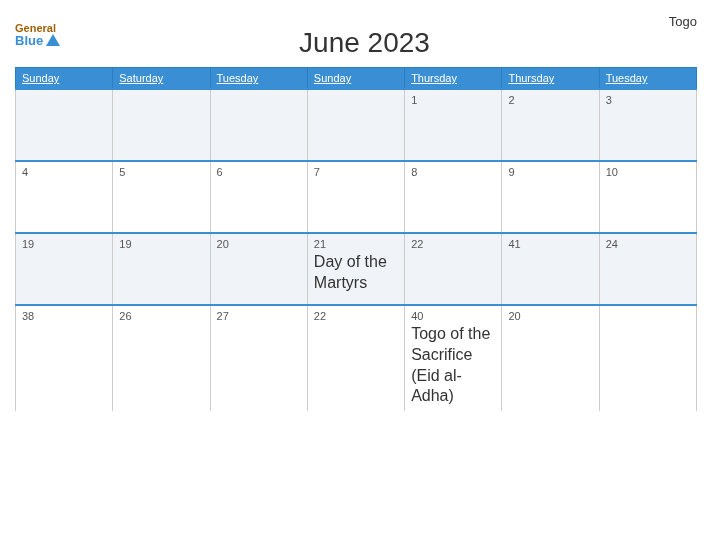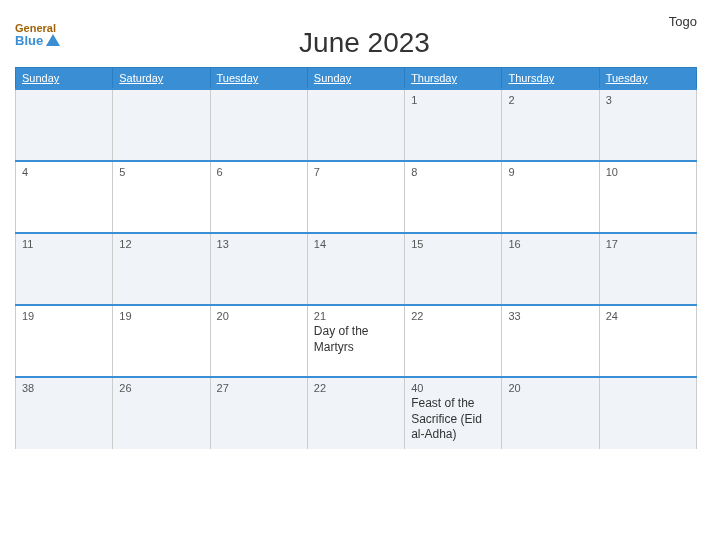"11" tr.row-top-blue { html: <tr> <td> <span>11</span> </td> <td> <span>12</span> </td> <td> <span>13</span> </td> <td> <span>14</span> </td> <td> <span>15</span> </td> <td> <span>16</span> </td> <td> <span>17</span> </td> </tr> -> none }
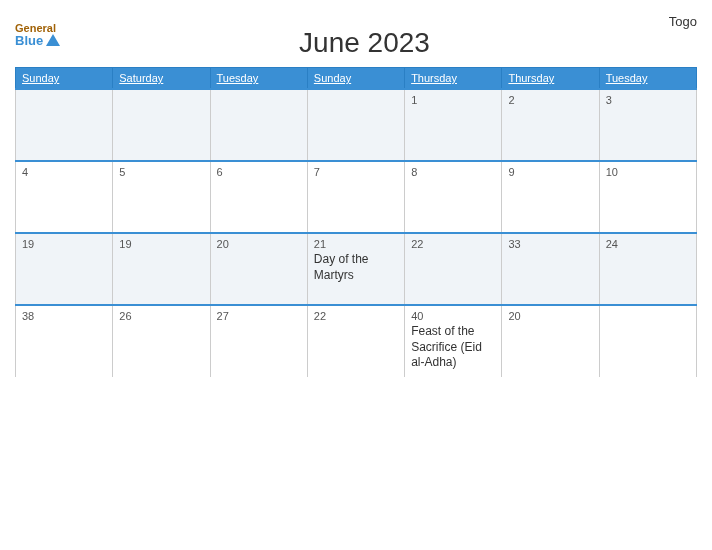"33" span.day-number { text: 33 -> 41 }
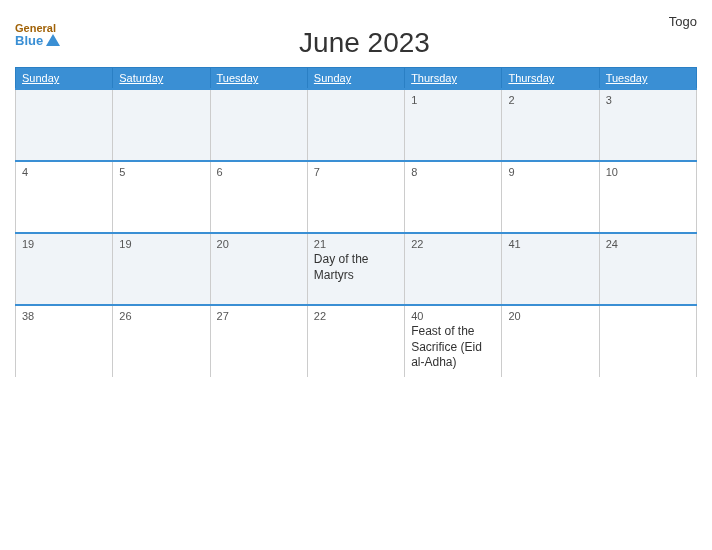"Day of the Martyrs" .event-text { font-size: 12px -> 16px }
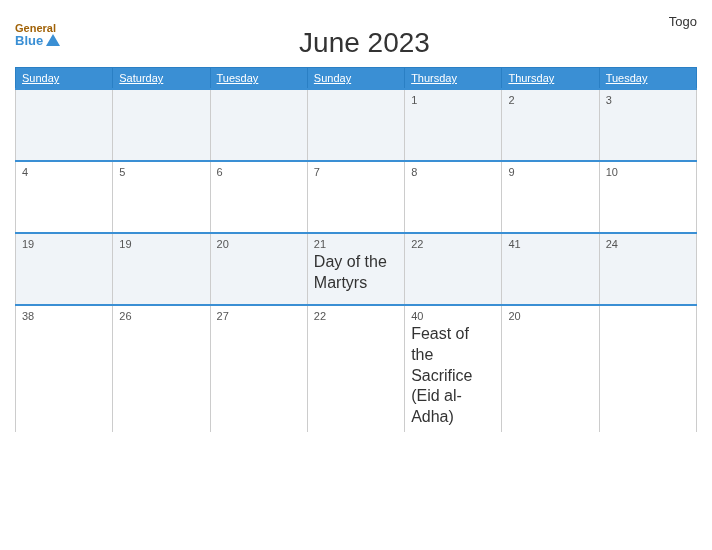"Feast of the Sacrifice (Eid" span.event-text { text: Feast -> Togo }
